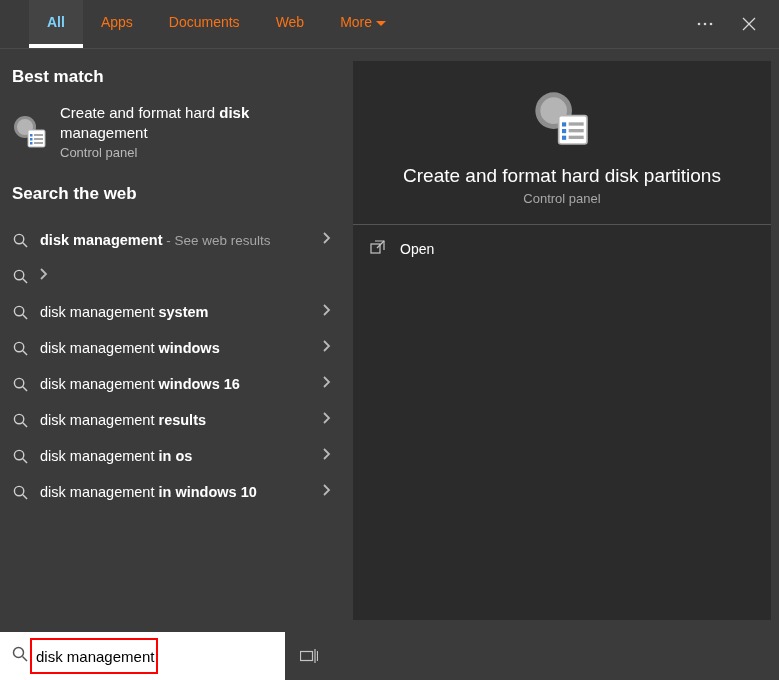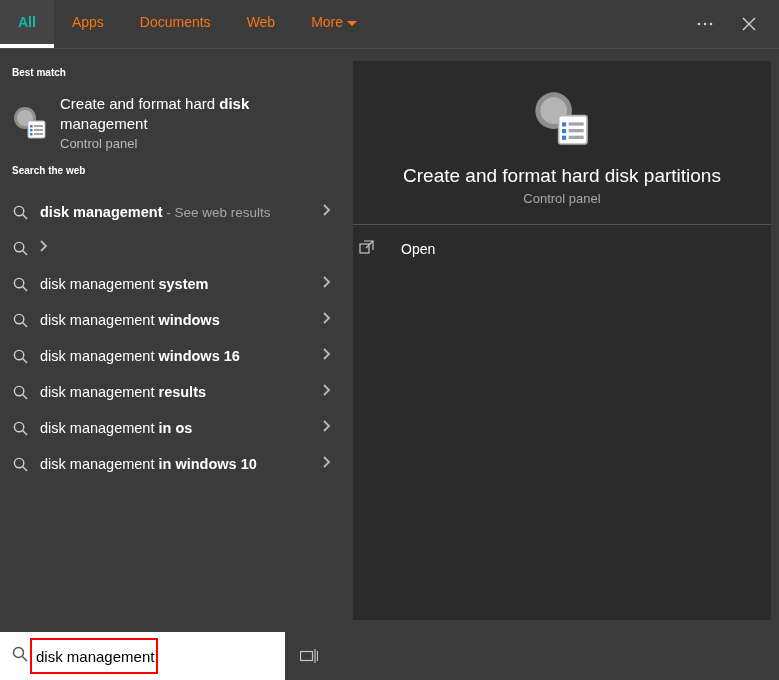"All" .tab.active { color: #14b8a6 -> #7dd3fc; margin-left: none -> 29px }
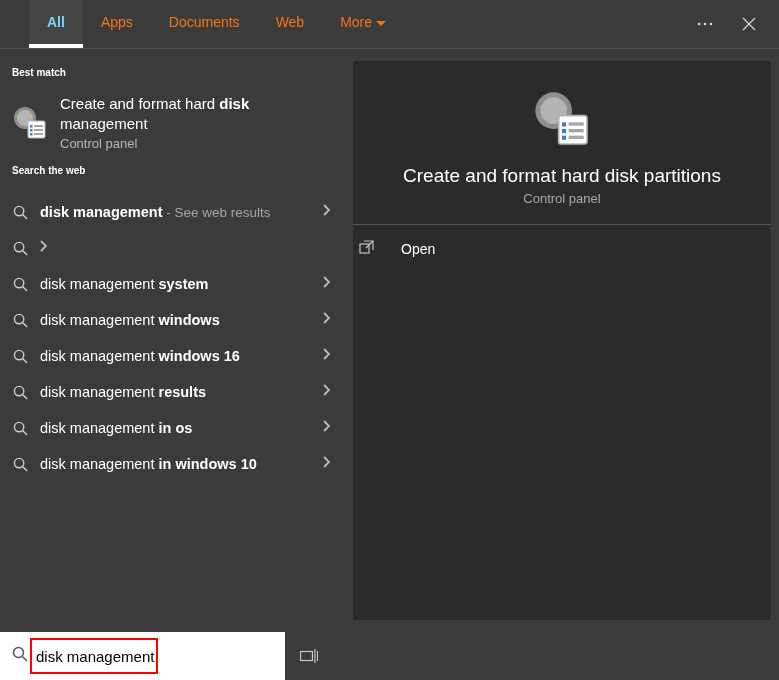"Best match" .section-heading { font-size: 10px -> 17px }
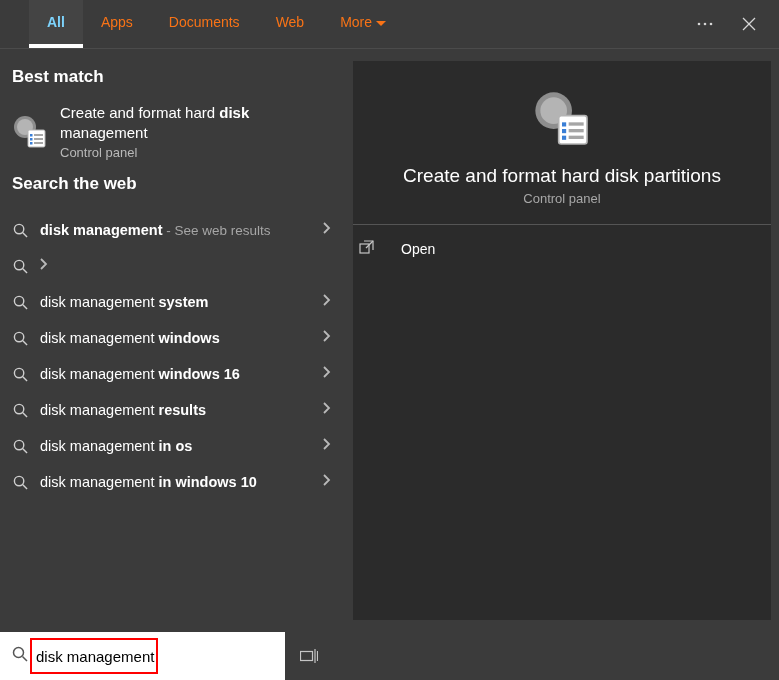"Search the web" div.section-heading { margin-top: none -> 10px }
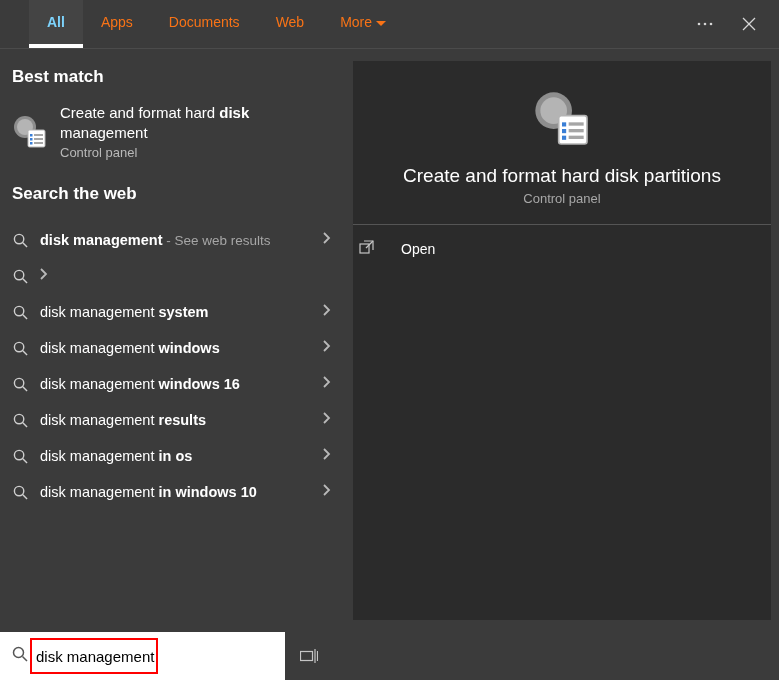"Open" .action-row { gap: 12px -> none; padding: 0 6px -> 0 17px }
